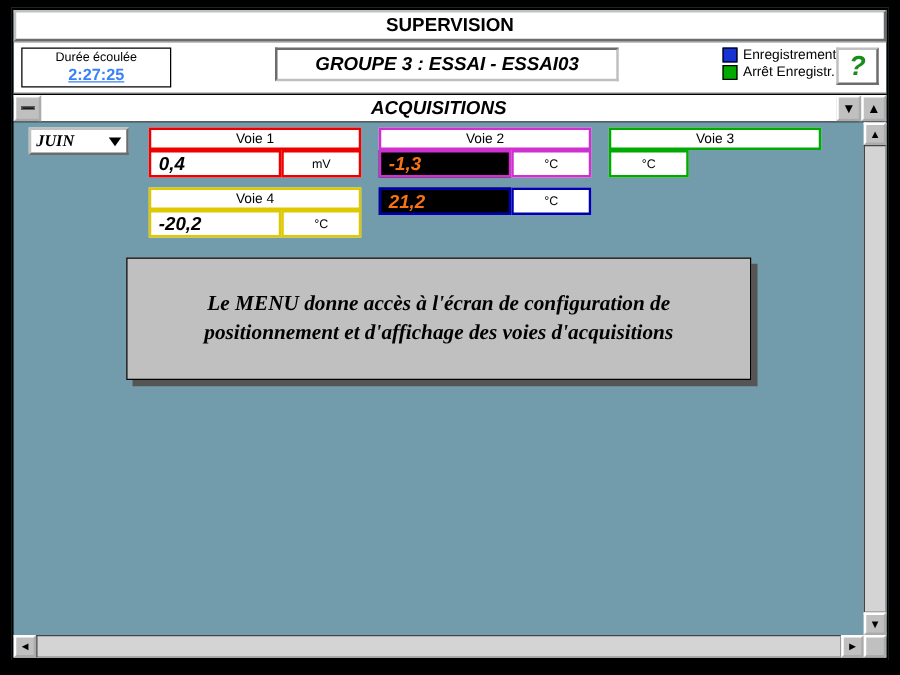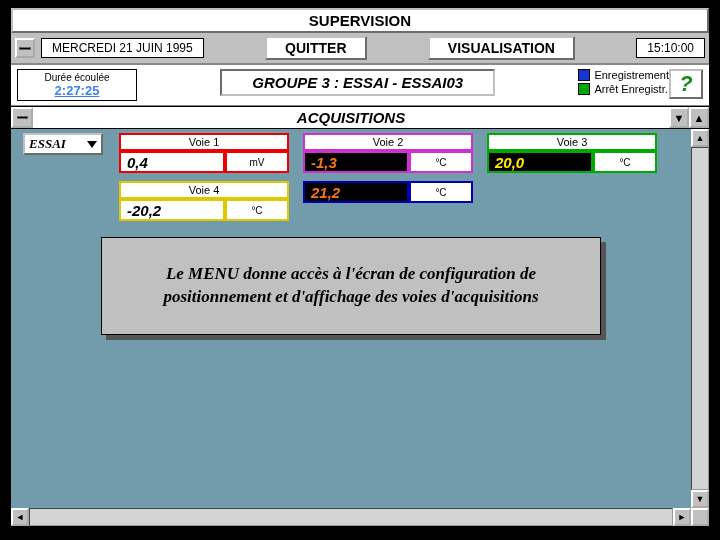"MERCREDI 21 JUIN 1995" div.toolbar { html: <div> <div> <div></div> </div> <div>MERCREDI 21 JUIN 1995</div> <div></div> <button>QUITTER</button> <div></div> <button>VISUALISATION</button> <div></div> <div>15:10:00</div> </div> -> none }
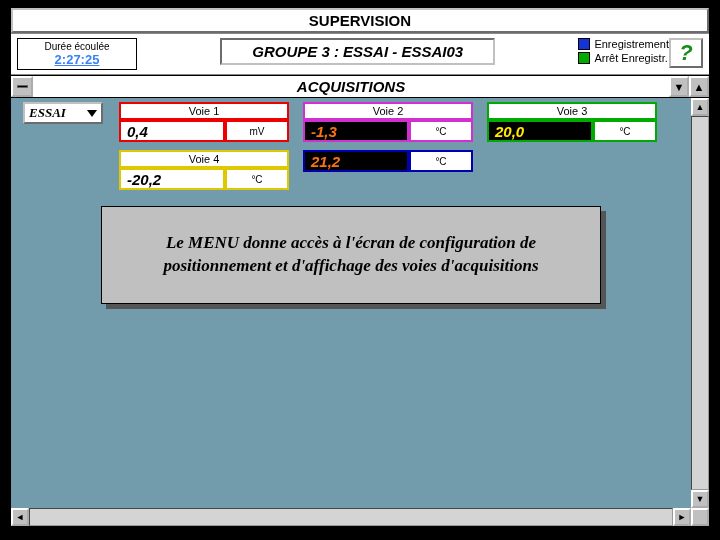"ESSAI" span { text: ESSAI -> JUIN }
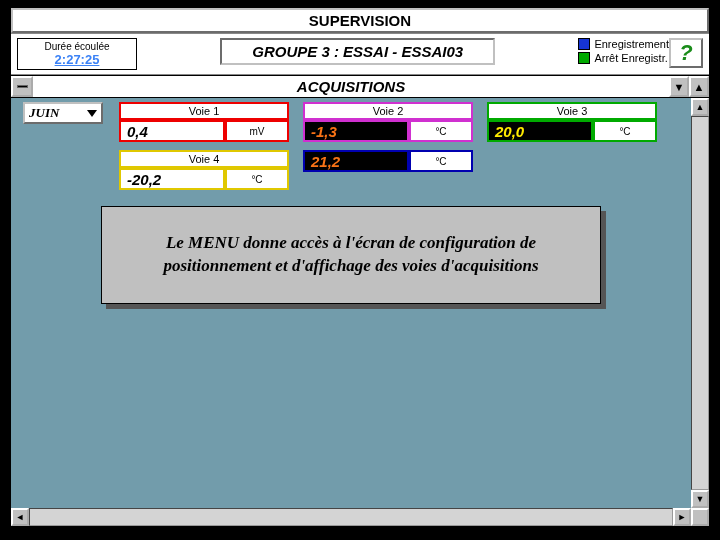"20,0" div.ch-val { html: <div>20,0</div> -> none }
